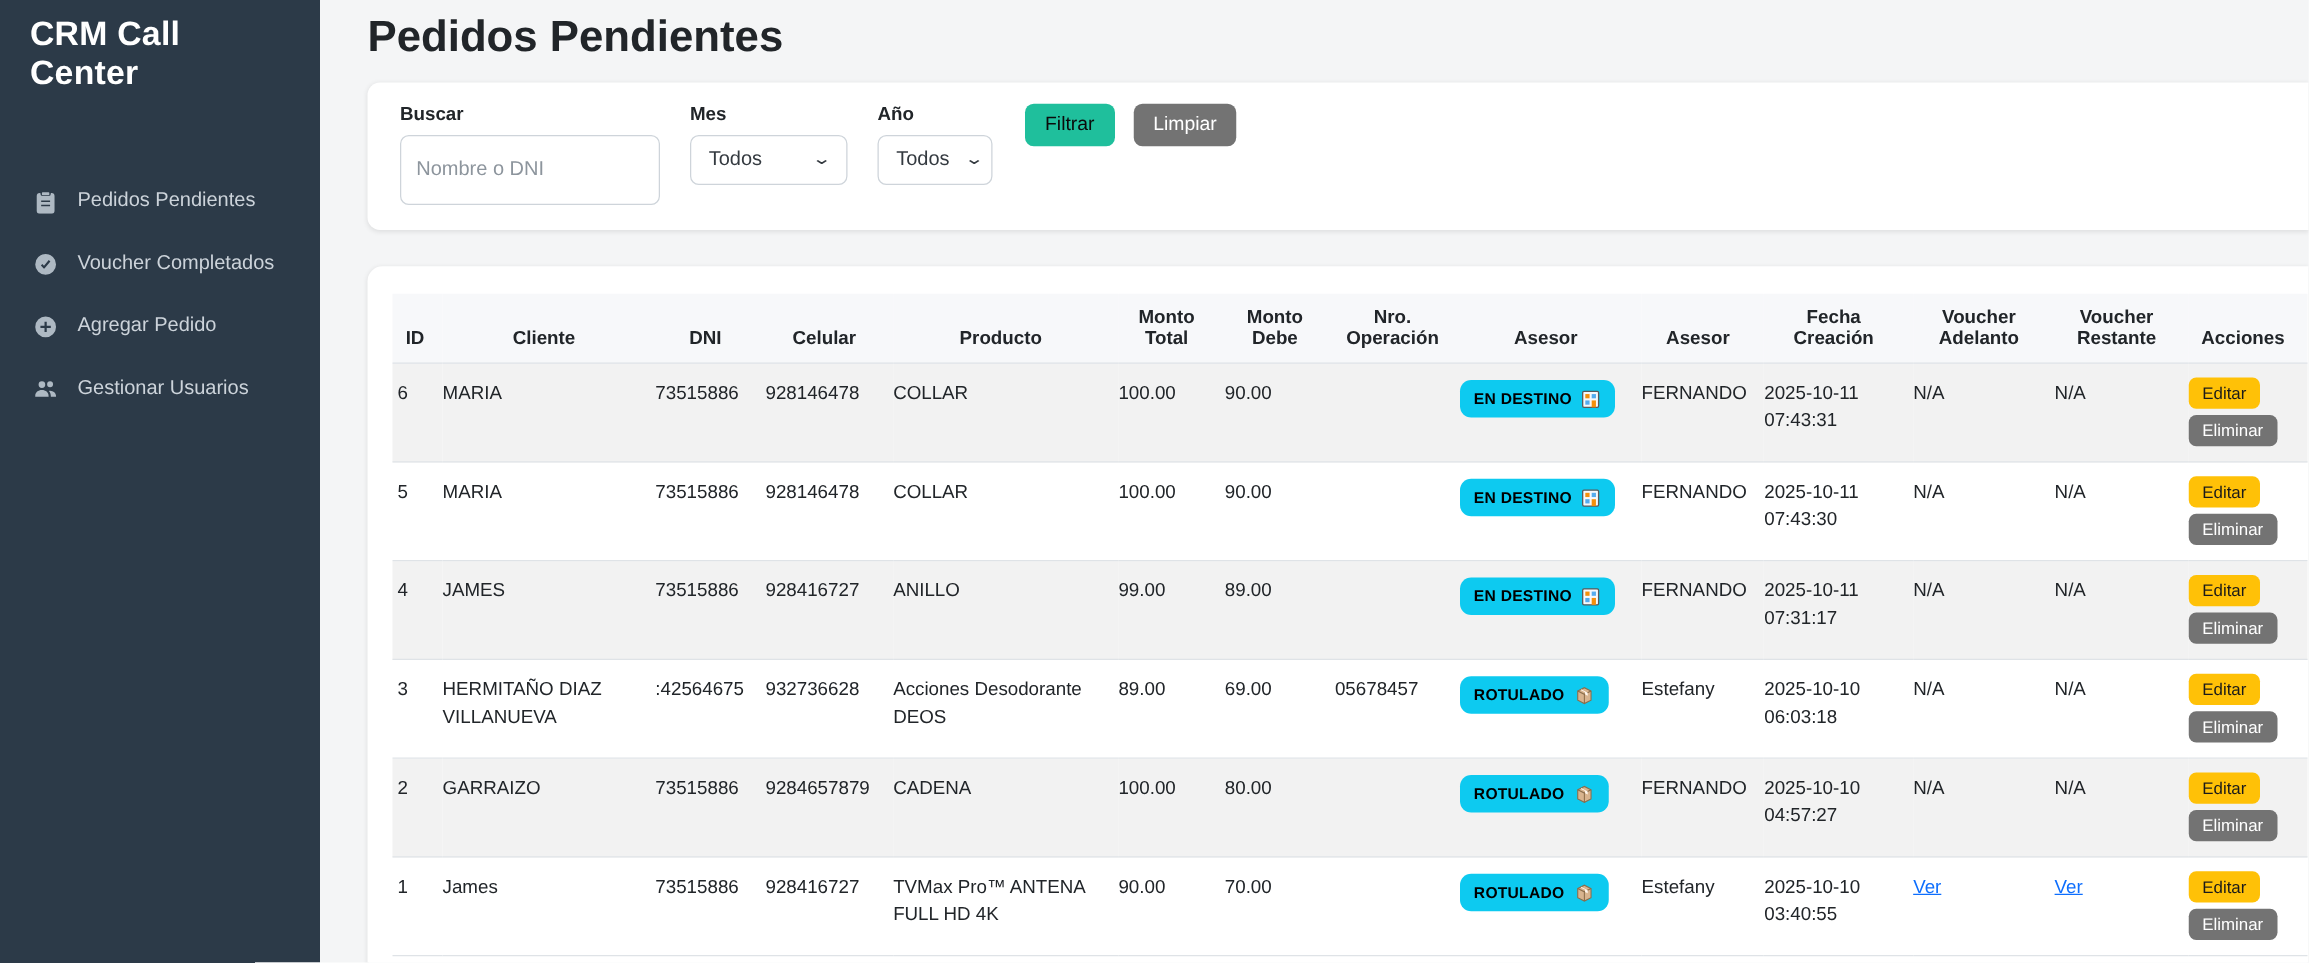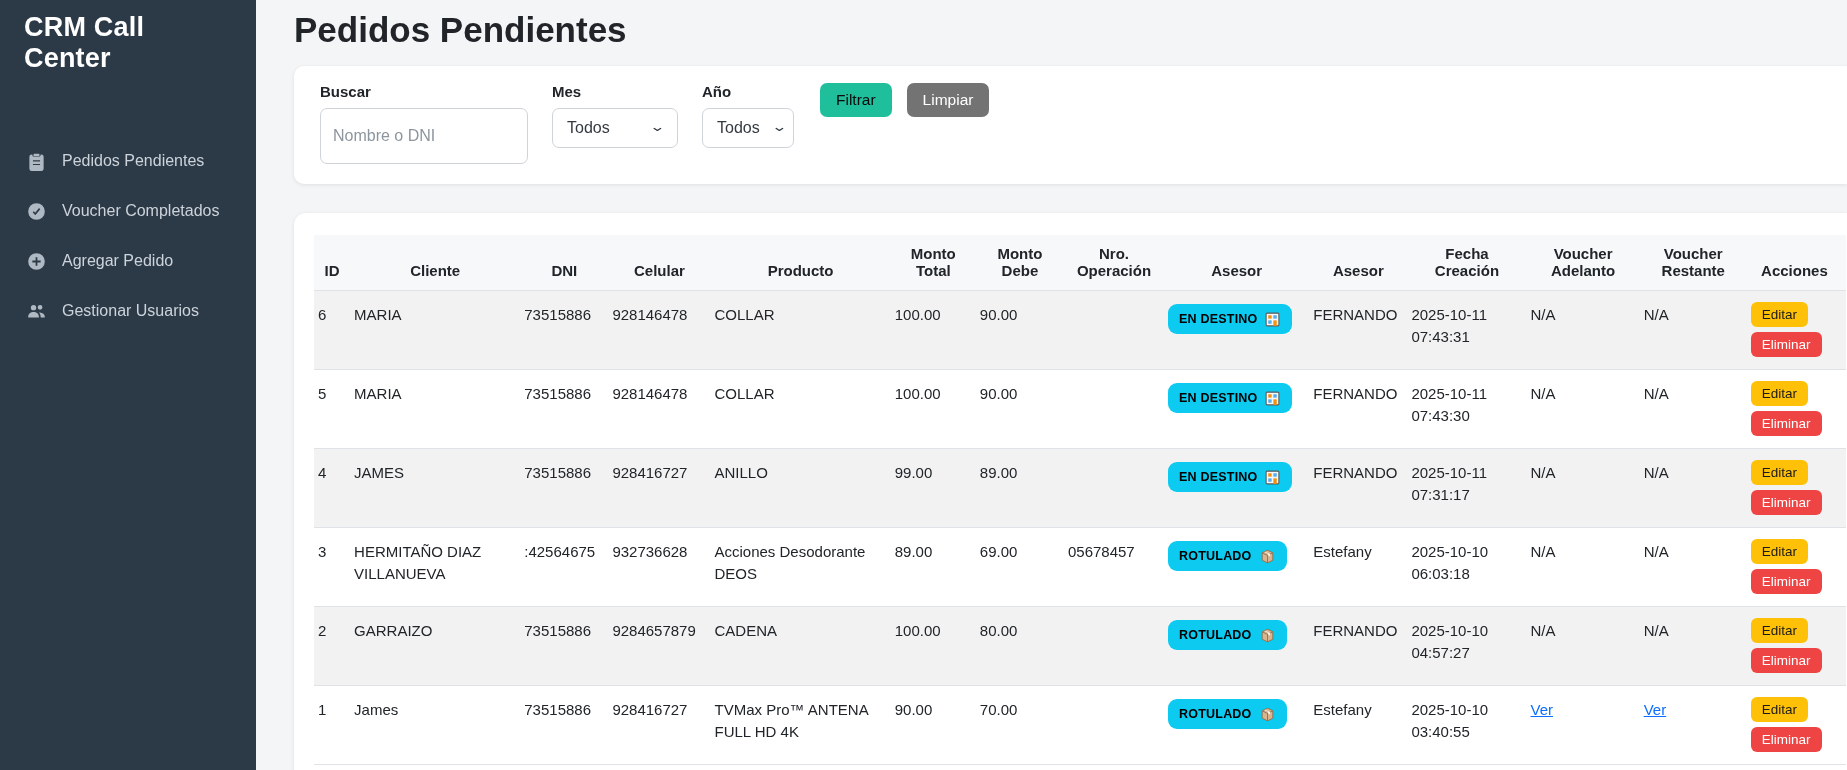"Eliminar" .btn-delete { background: #ef4444 -> #737373 }
